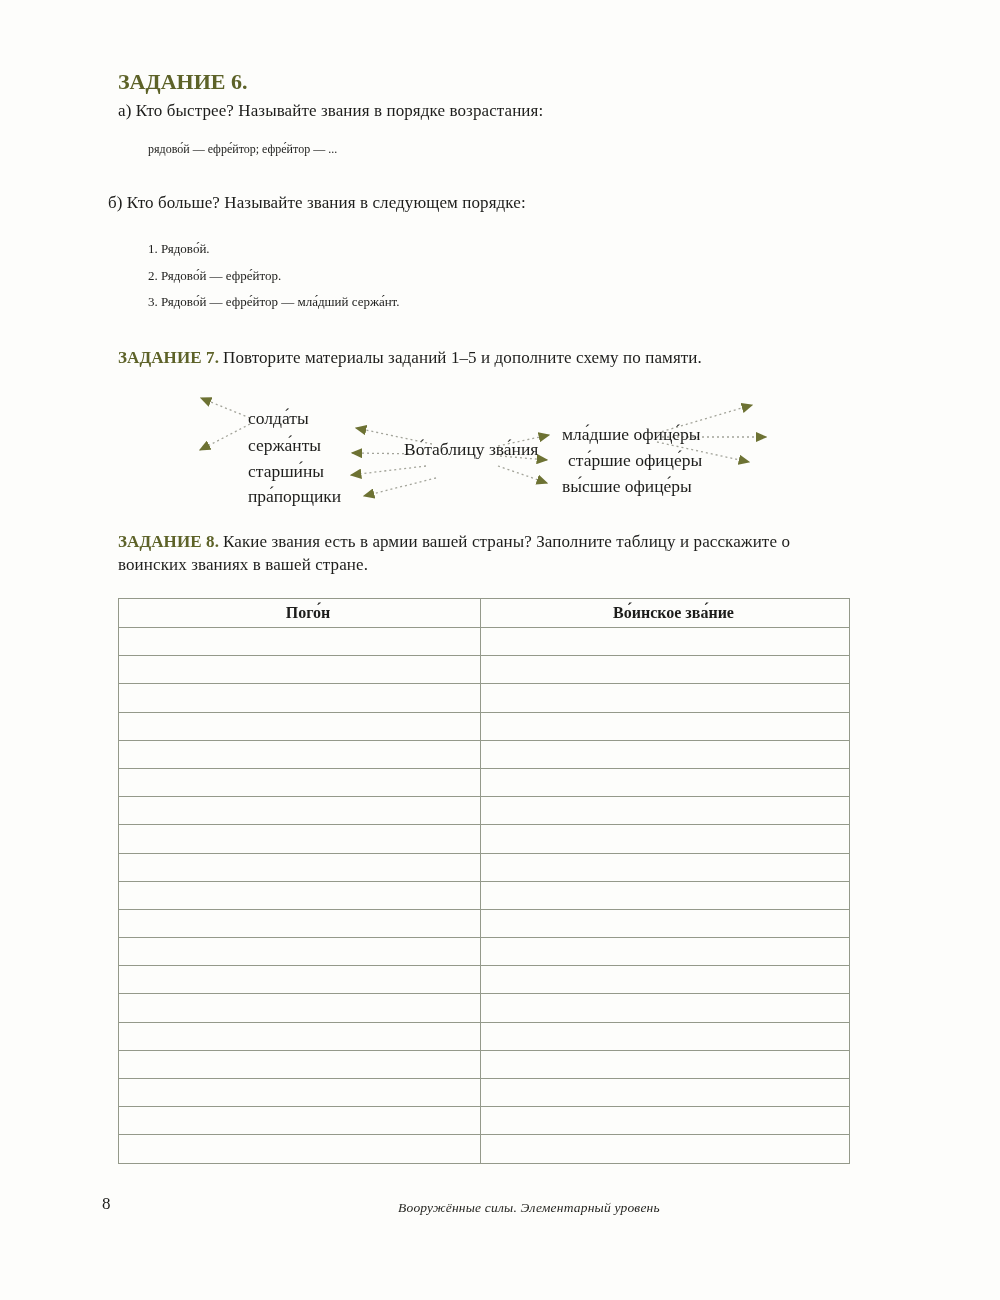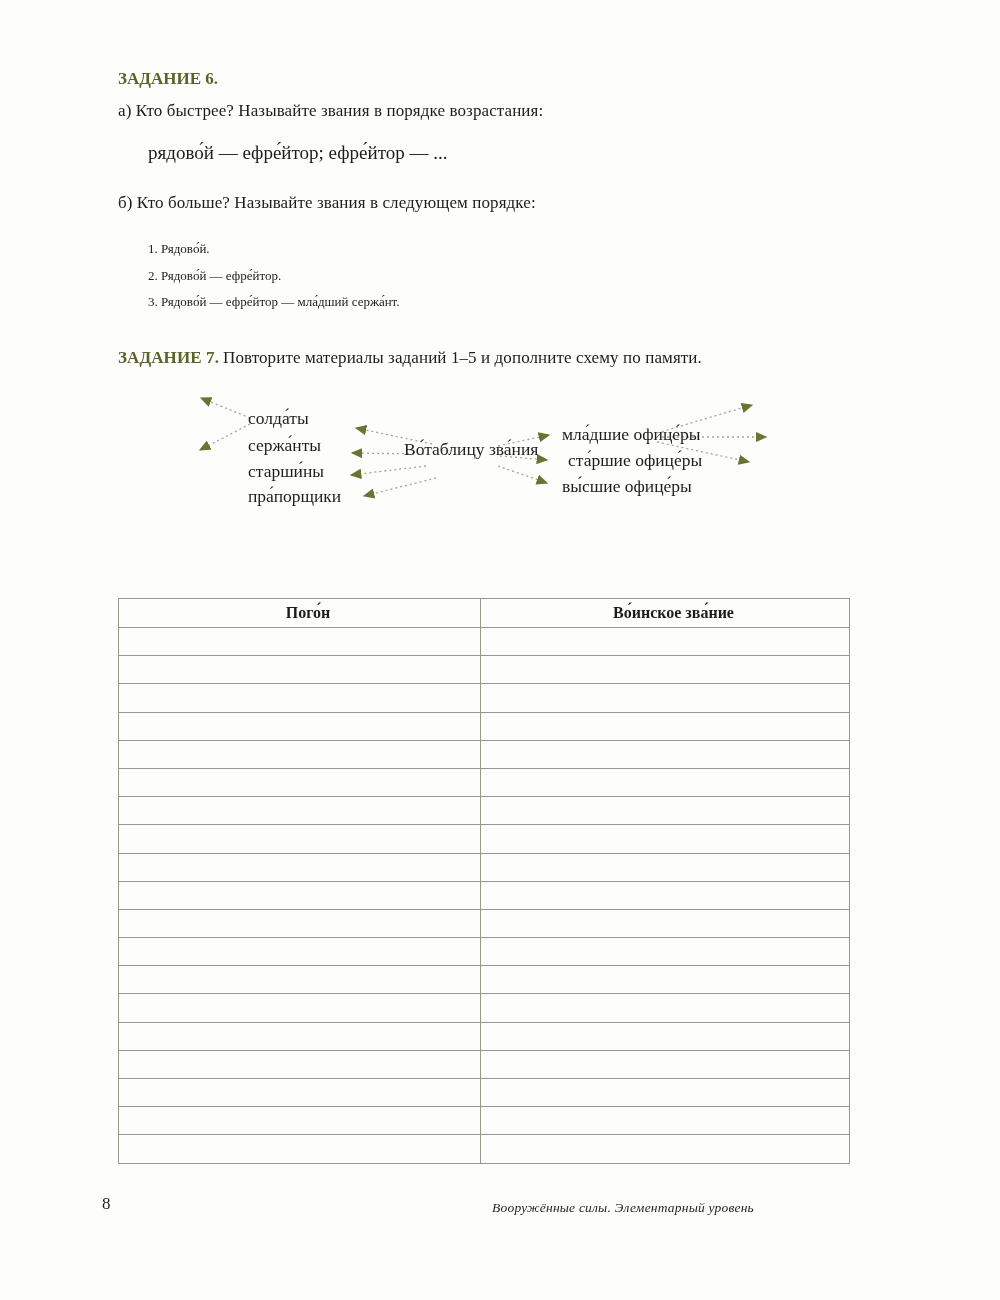"ЗАДАНИЕ 6." #t6-heading { font-size: 17px -> 22px }
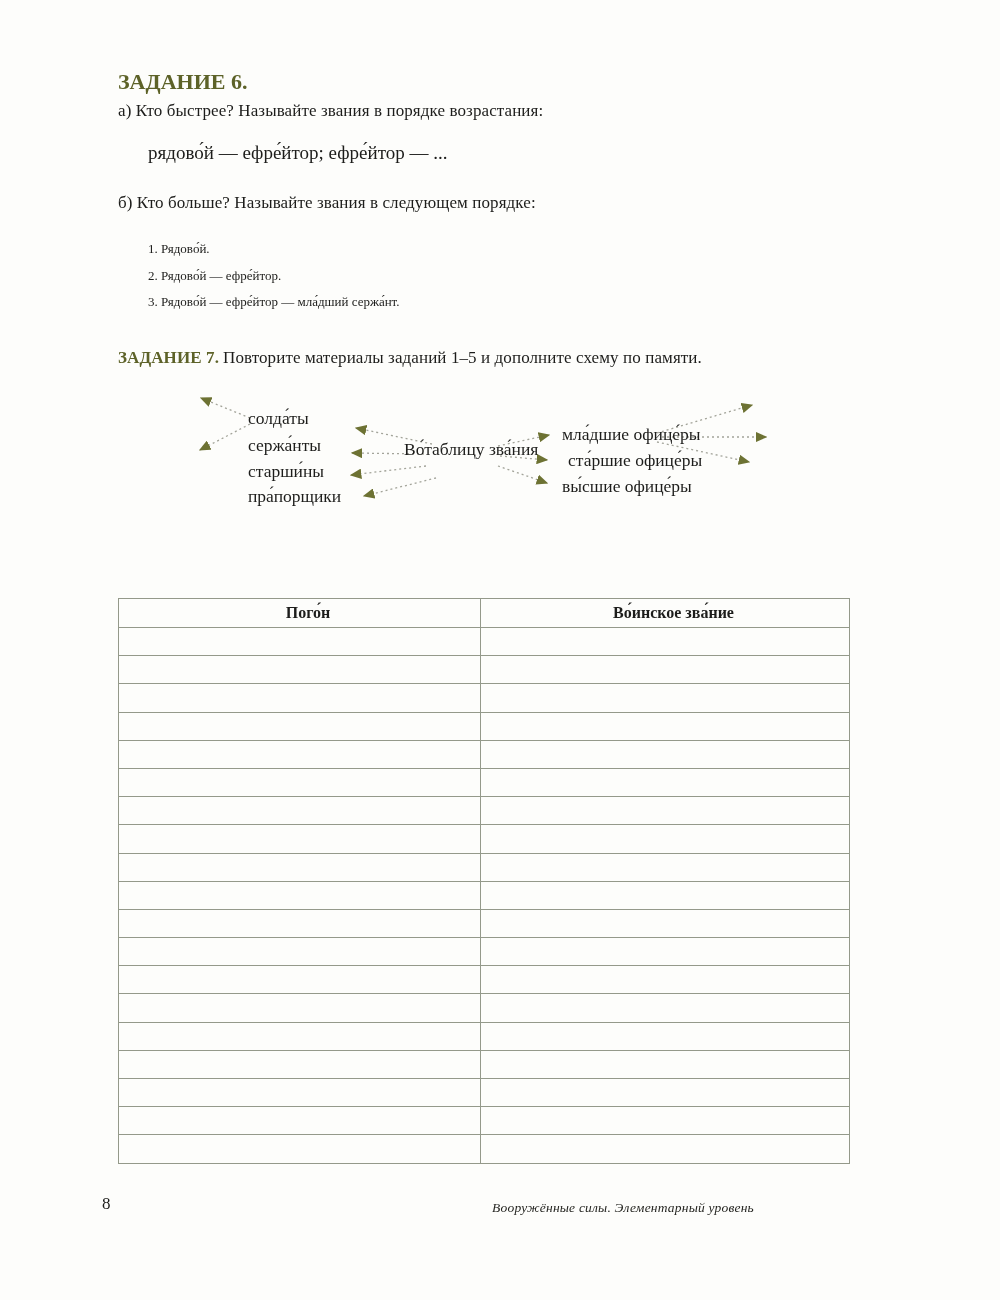"рядово́й — ефре́йтор; ефре́йтор —" .plain { font-size: 19px -> 12px }
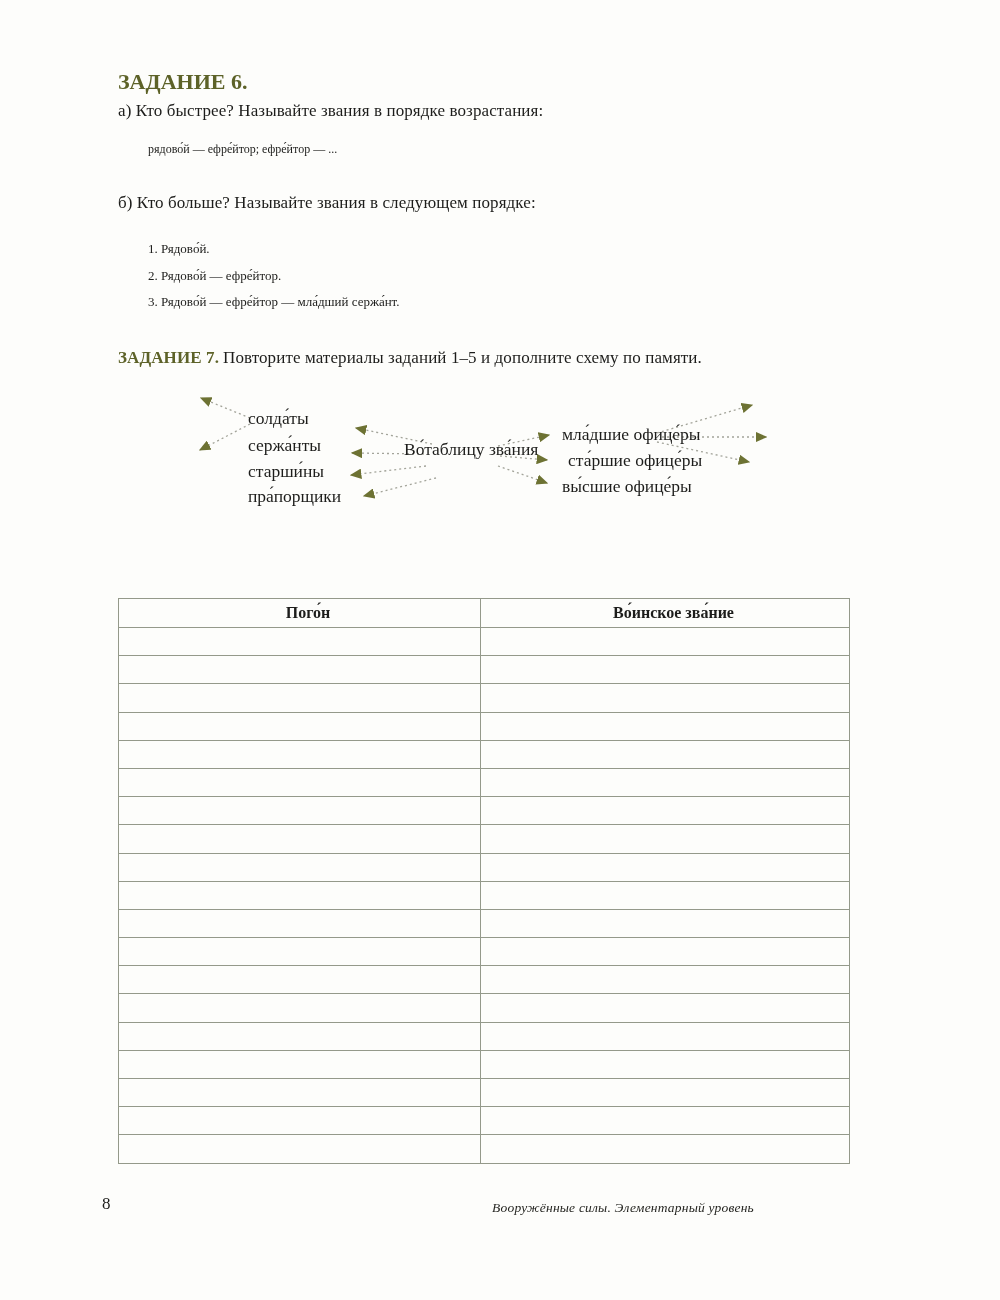"б) Кто больше? Называйте звания" #t6-b { left: 118px -> 108px }
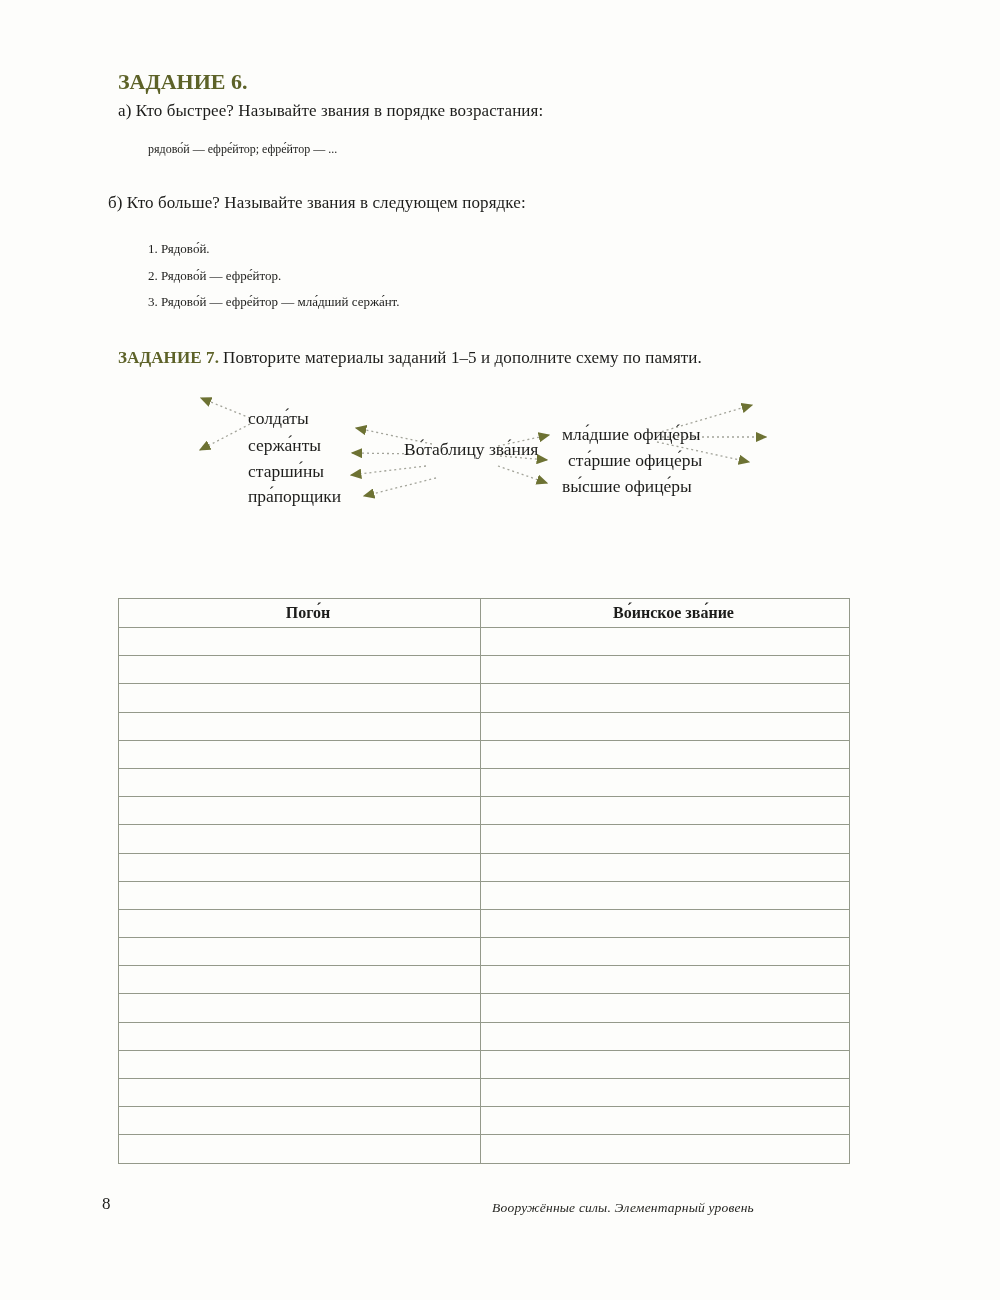"ЗАДАНИЕ 8. Какие звания есть" div.abs { html: none -> <div> <span>ЗАДАНИЕ 8.</span><span>Какие звания есть в армии вашей страны? Заполните таблицу и расскажите о воинских званиях в вашей стране.</span> </div> }
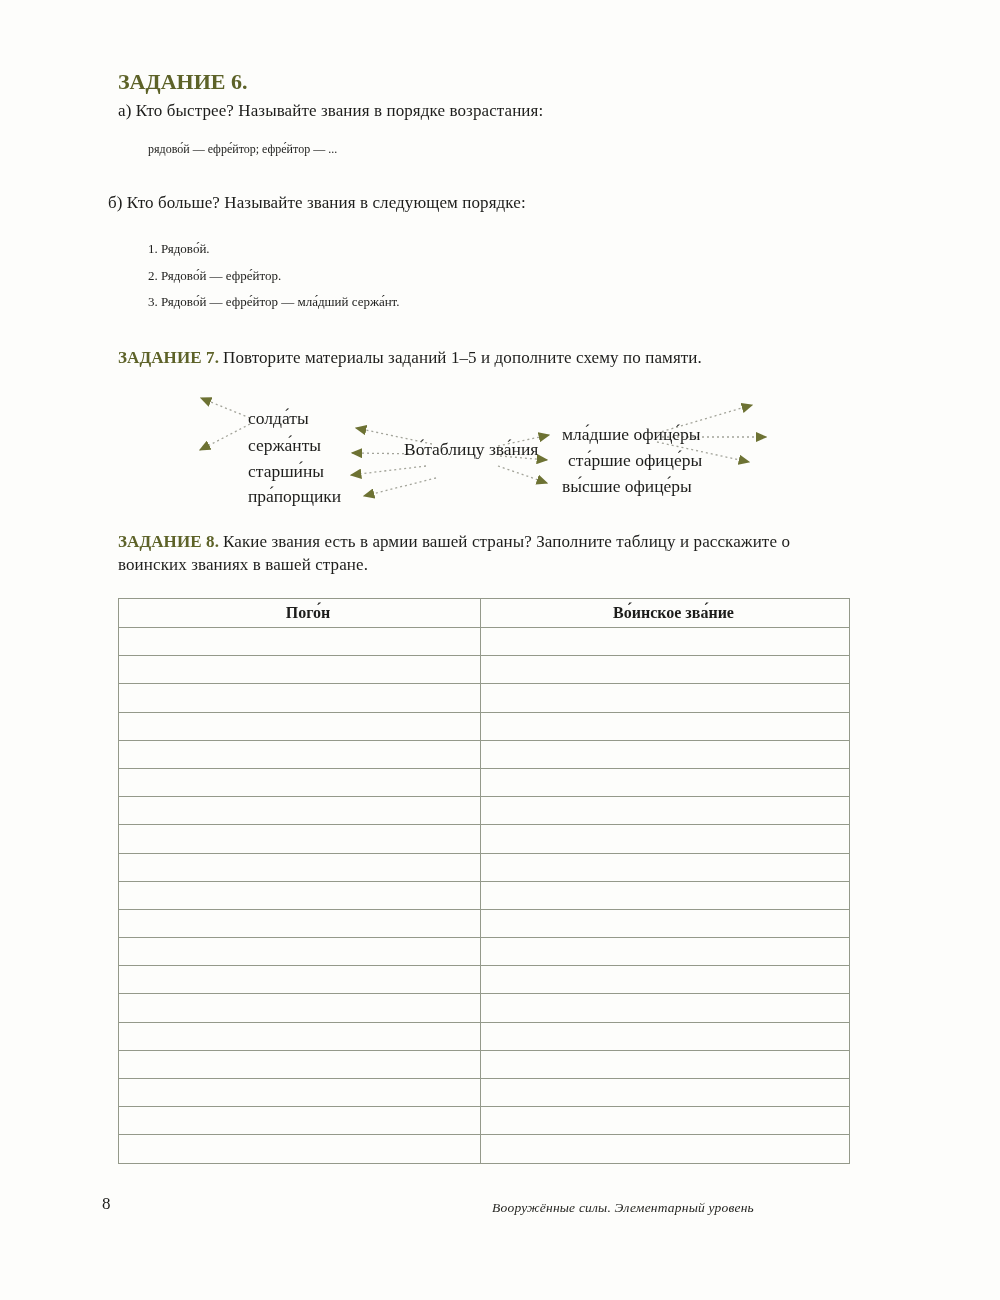"Вооружённые силы. Элементарный уровень" #footer-title { text-align: center -> left }
